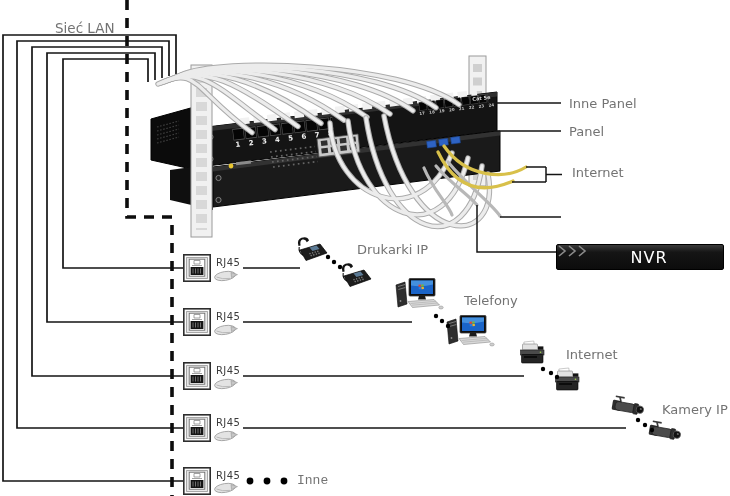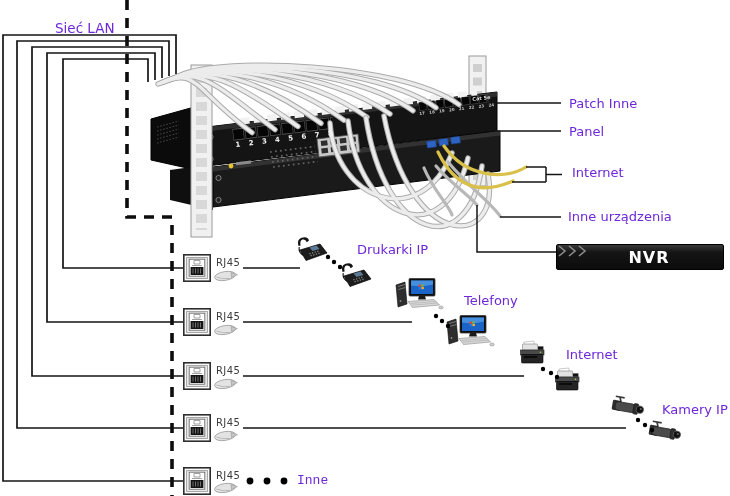"Sieć LAN" .label { color: #6d28d9 -> #737373 }
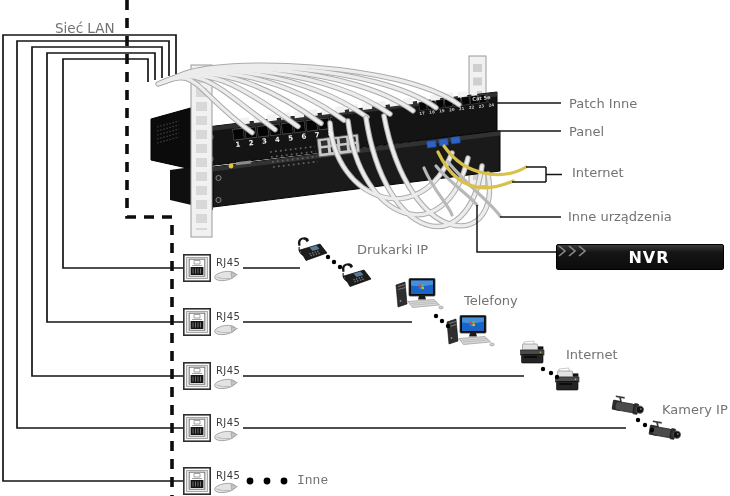"Patch Inne" div.label { text: Patch Inne -> Inne Panel }
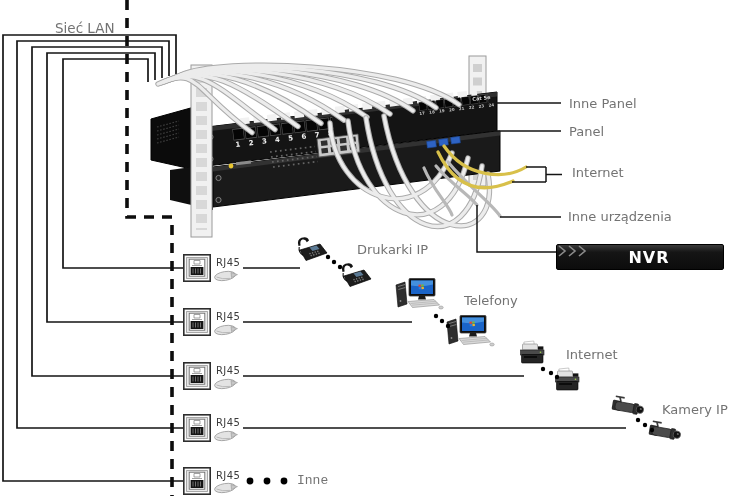"Inne urządzenia" div.label { html: <div>Inne urządzenia</div> -> none }
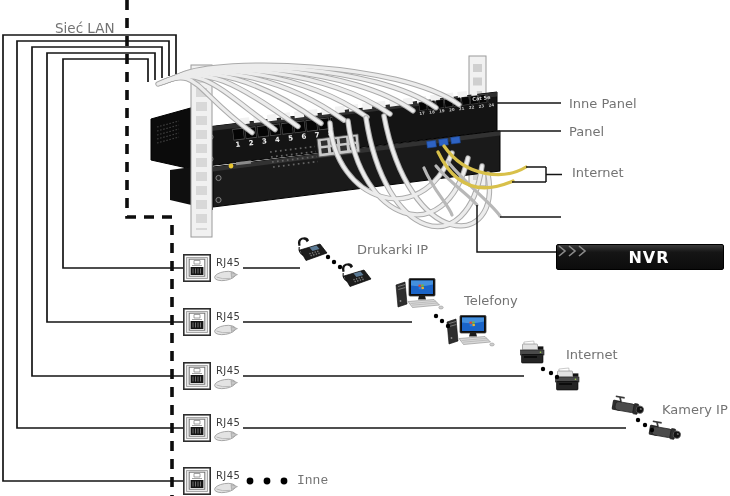"NVR" .nvr .nvr-text { font-weight: bold -> normal }
